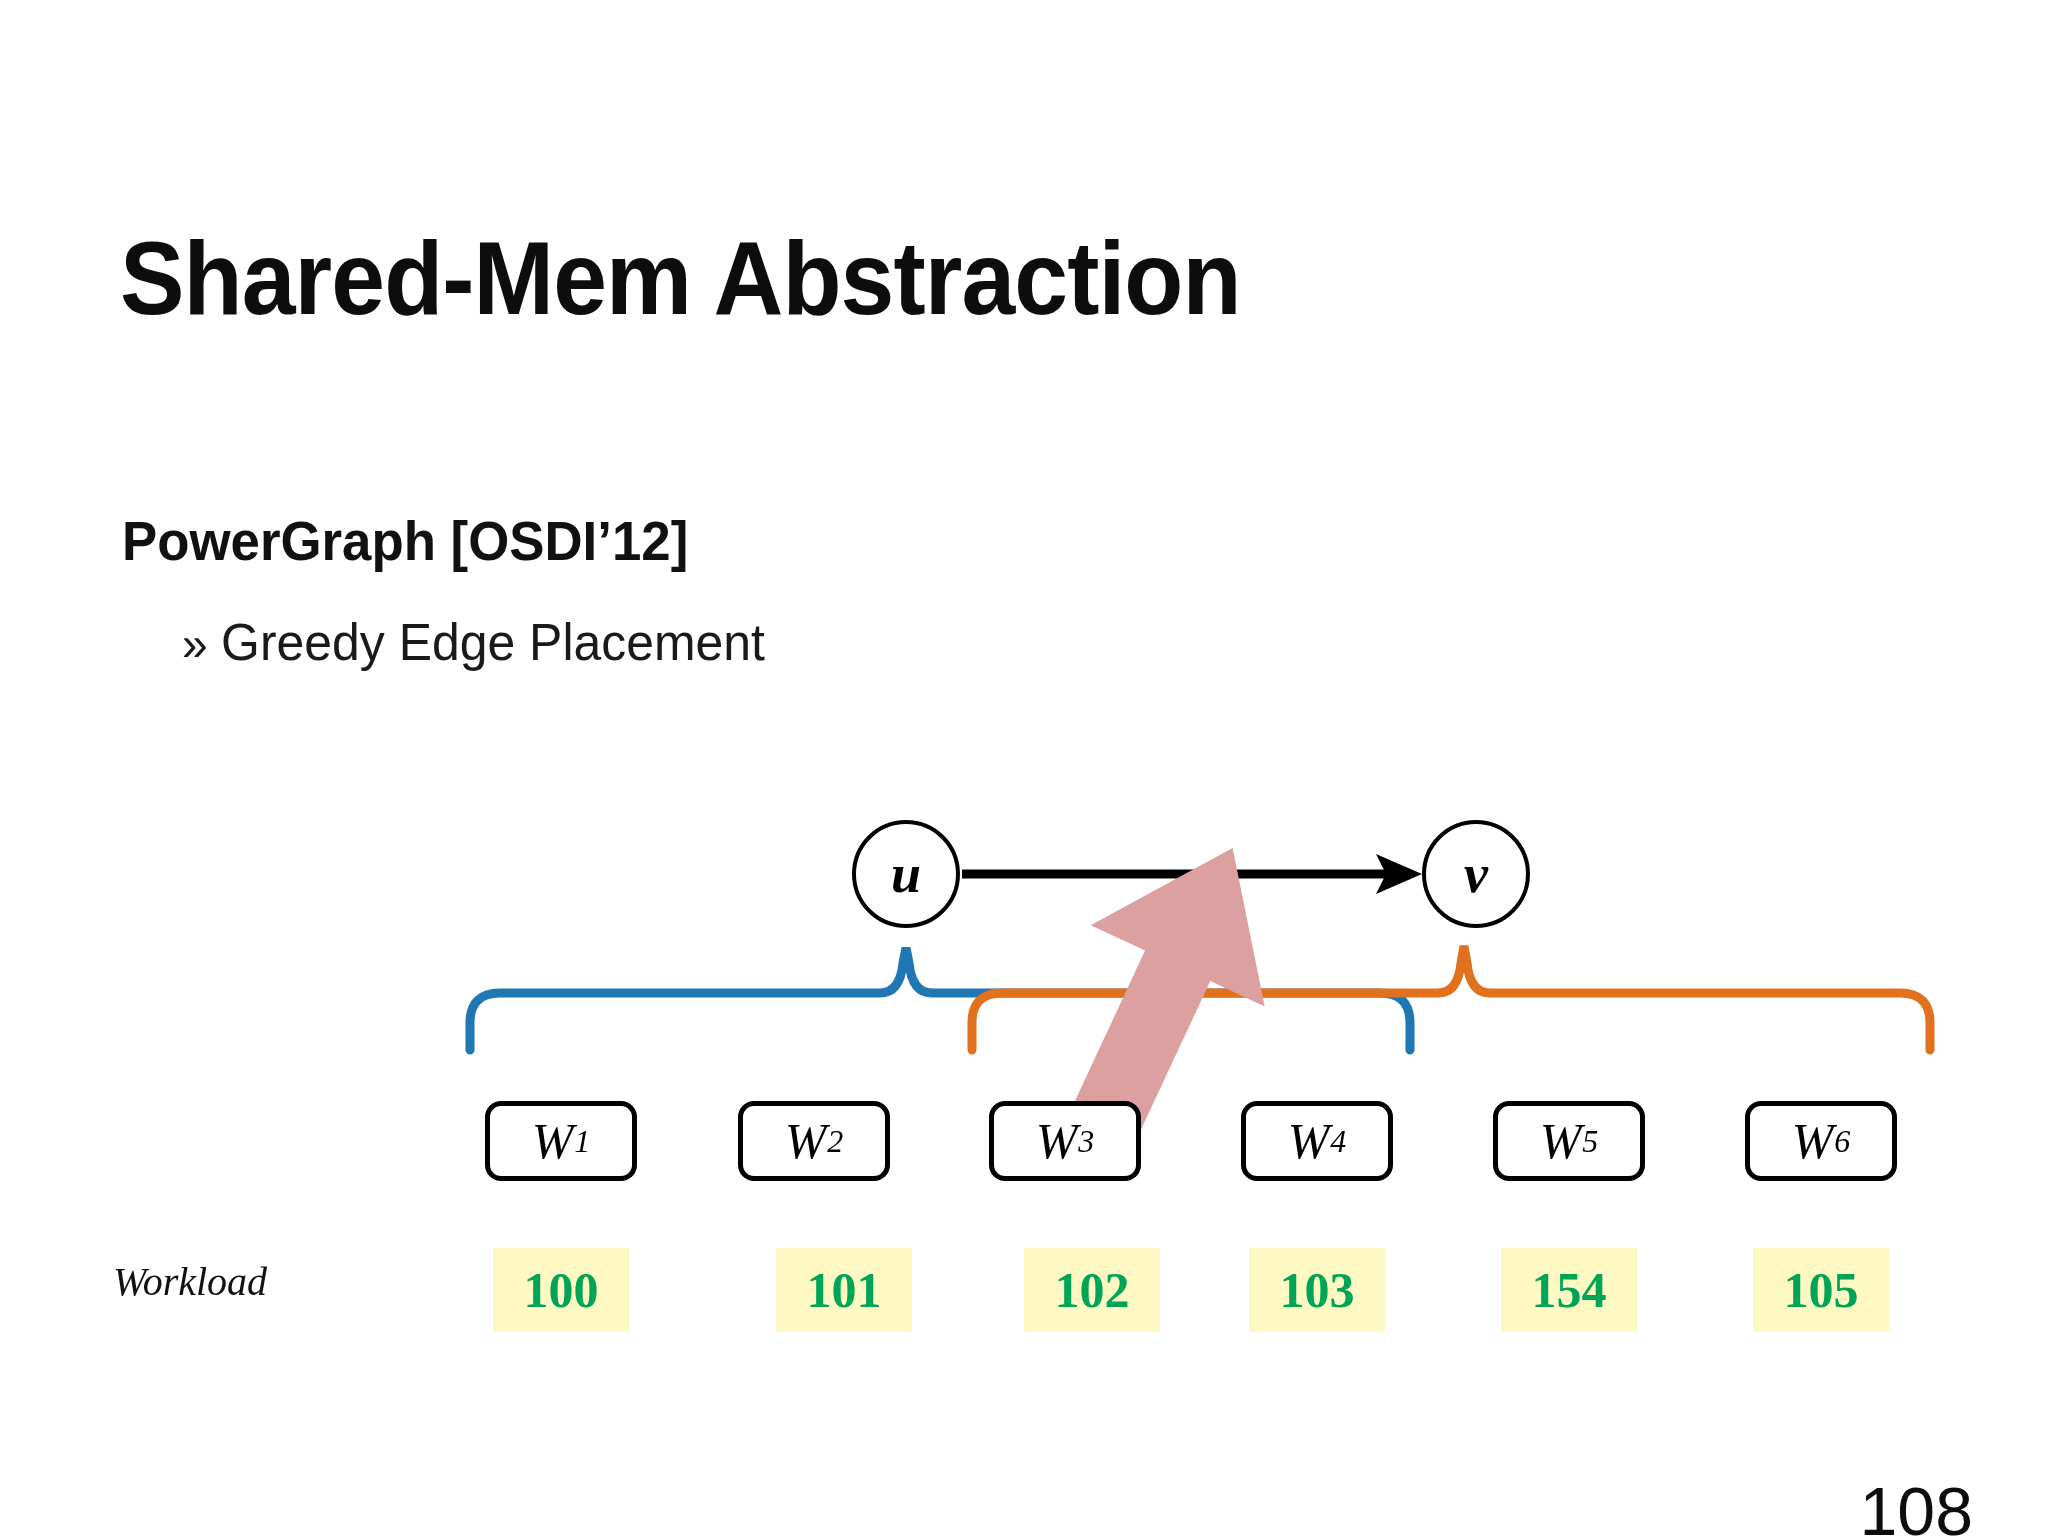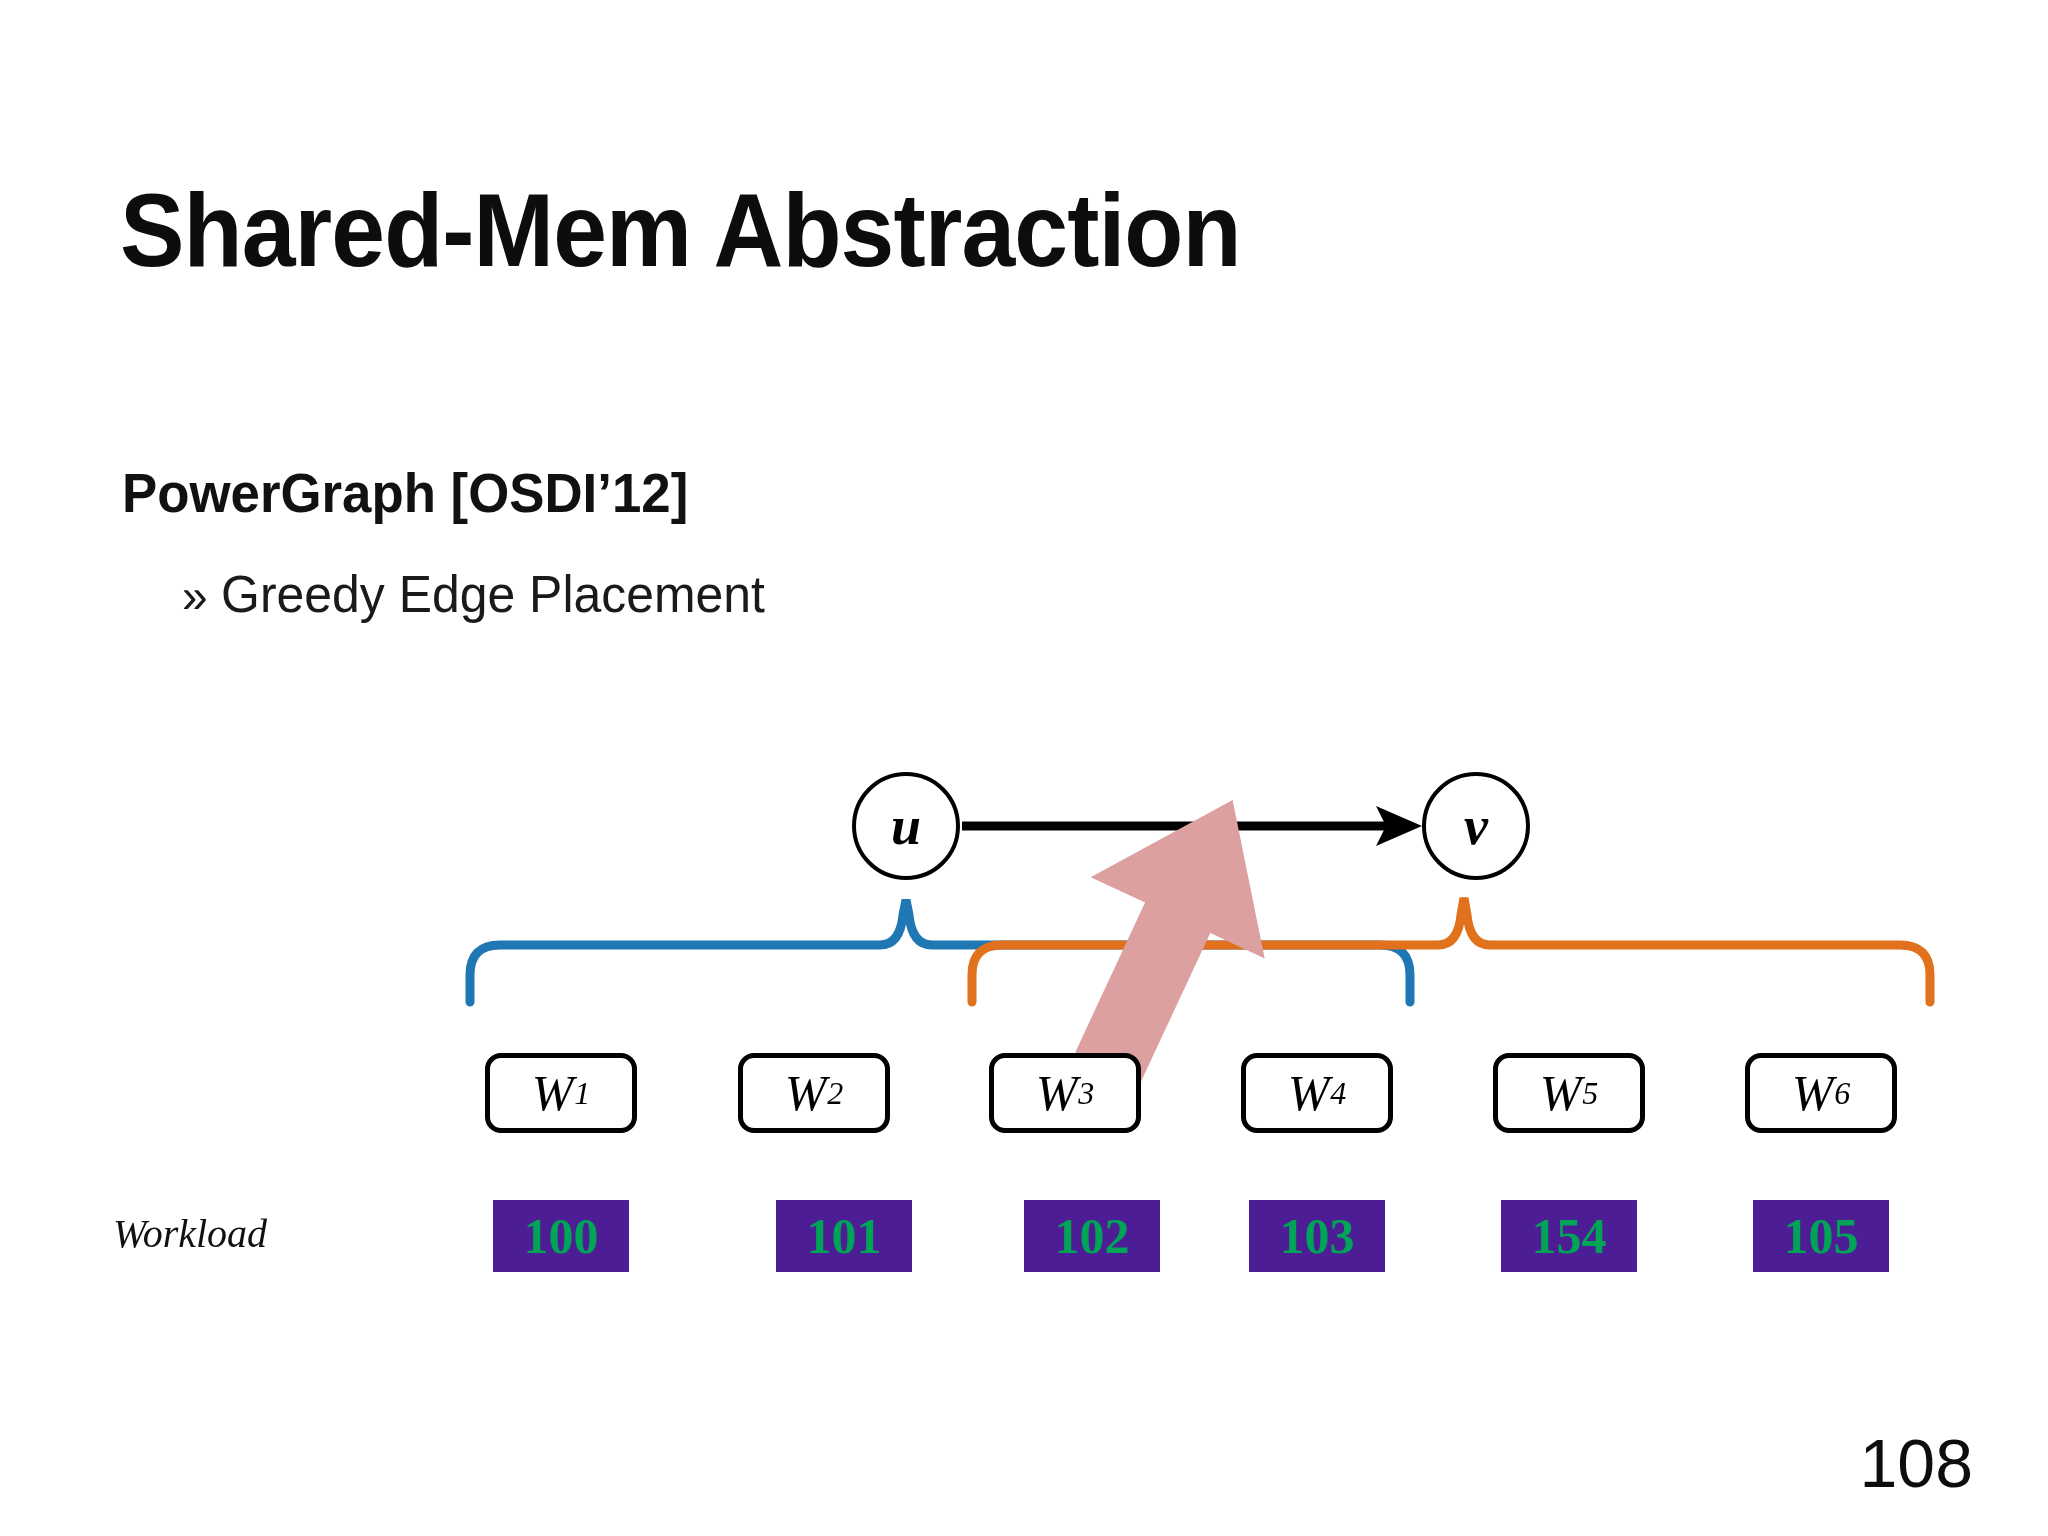"Shared-Mem Abstraction" .slide { margin-top: none -> 48px }
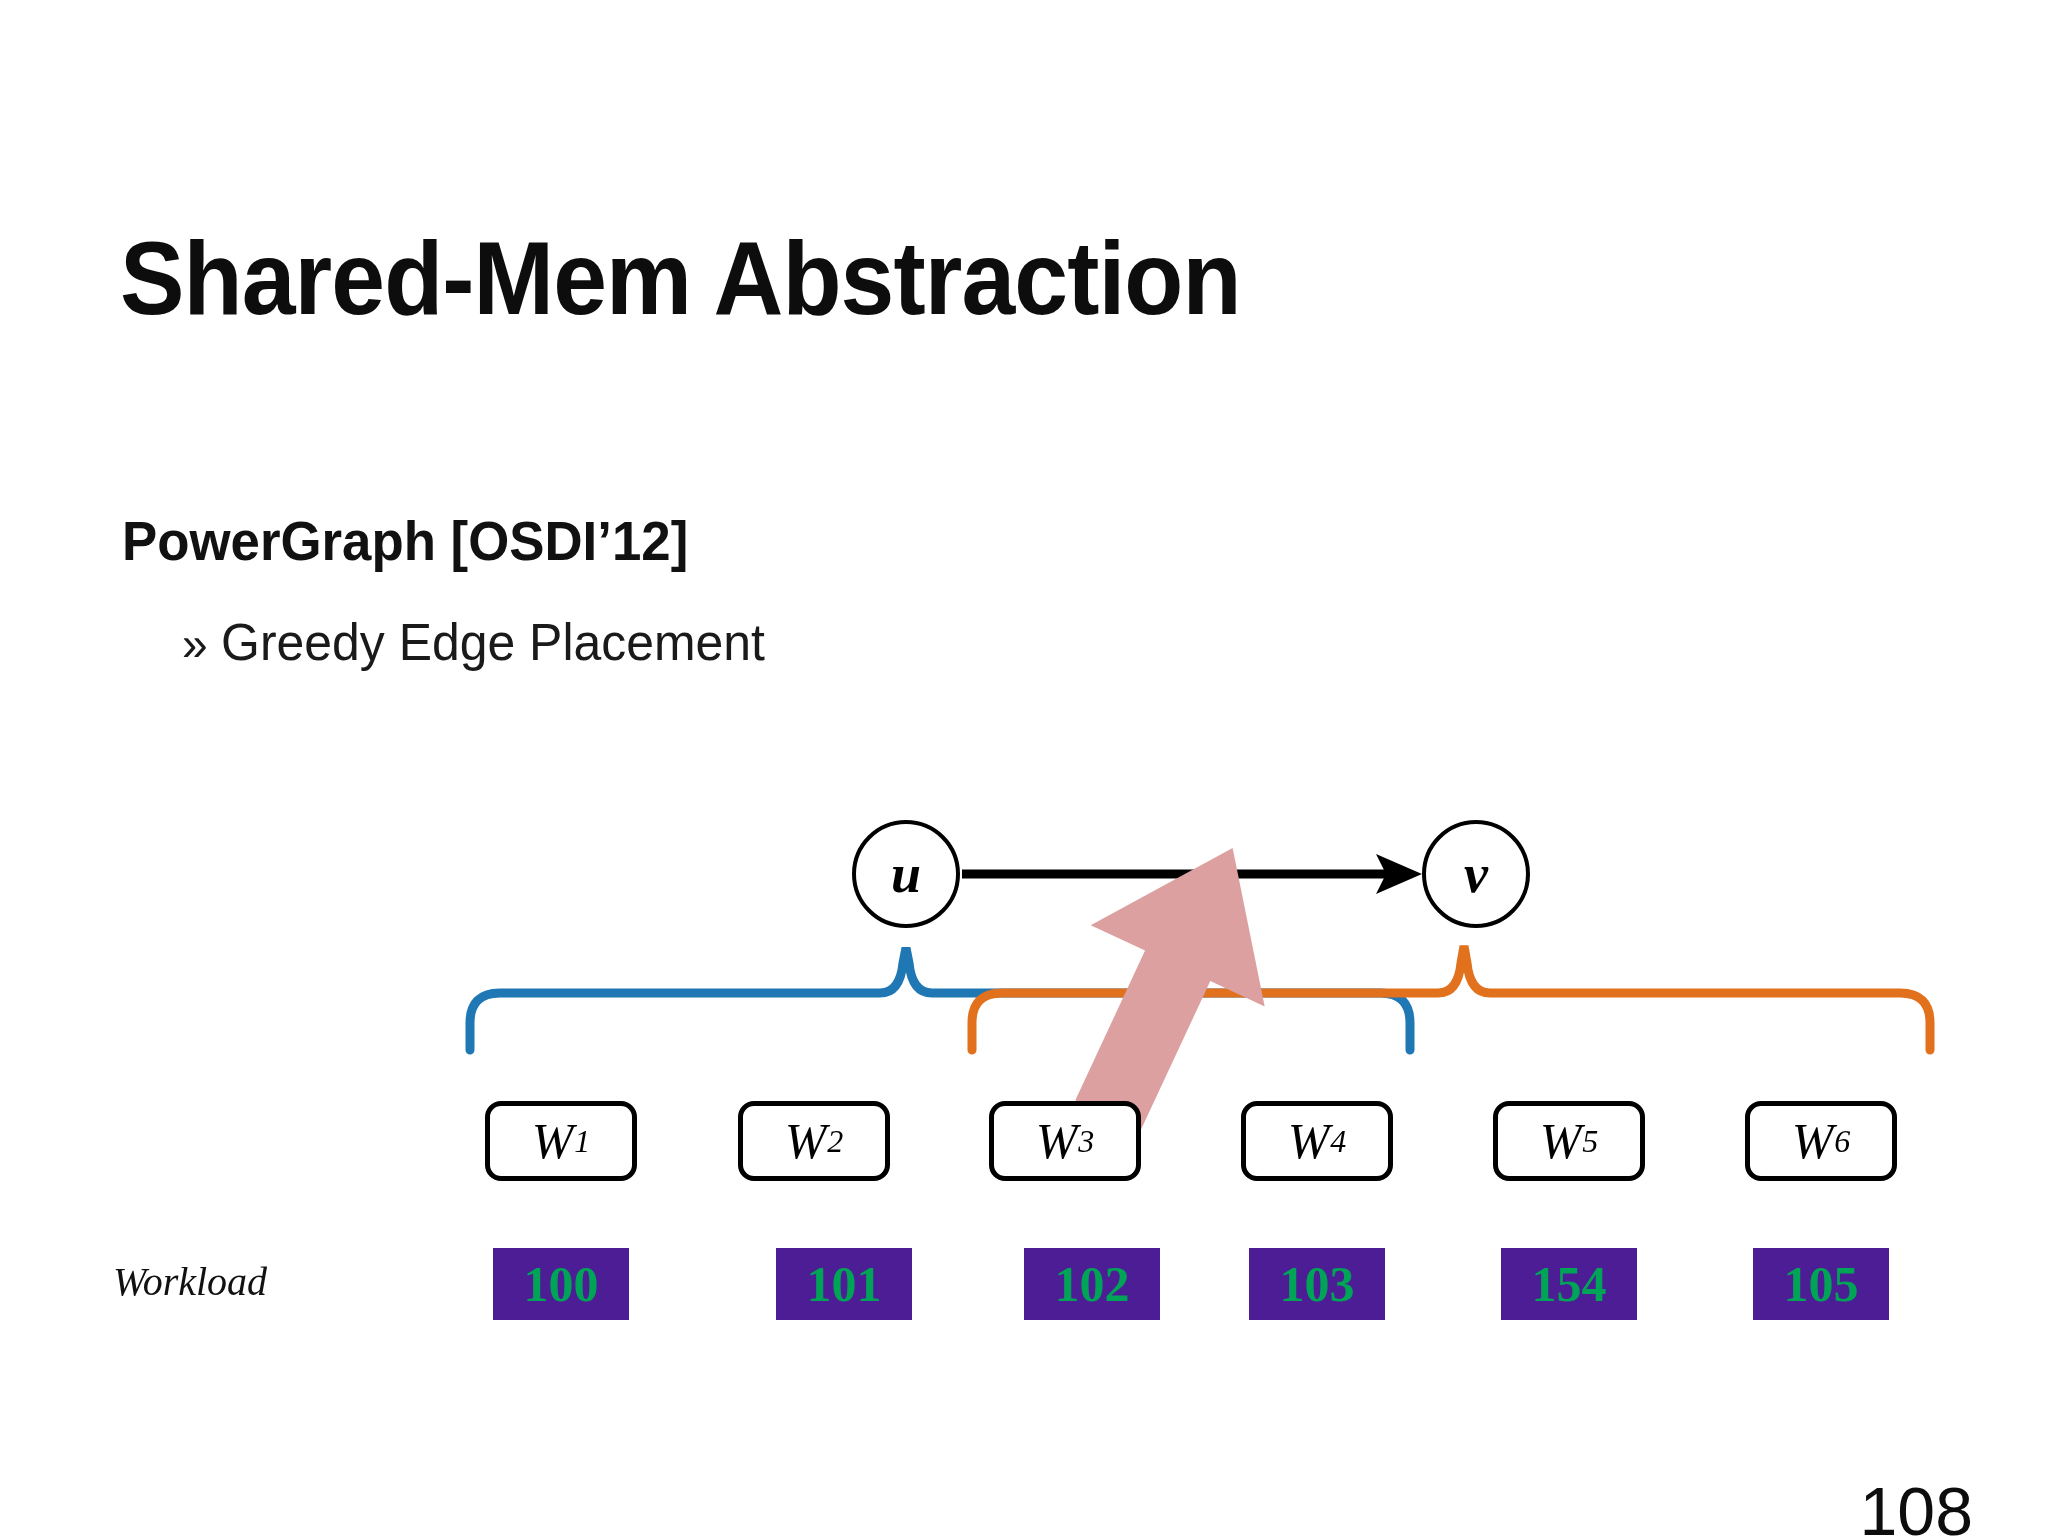"100" .wl-cell { background: #4c1d95 -> #fef9c3; height: 72px -> 84px }
